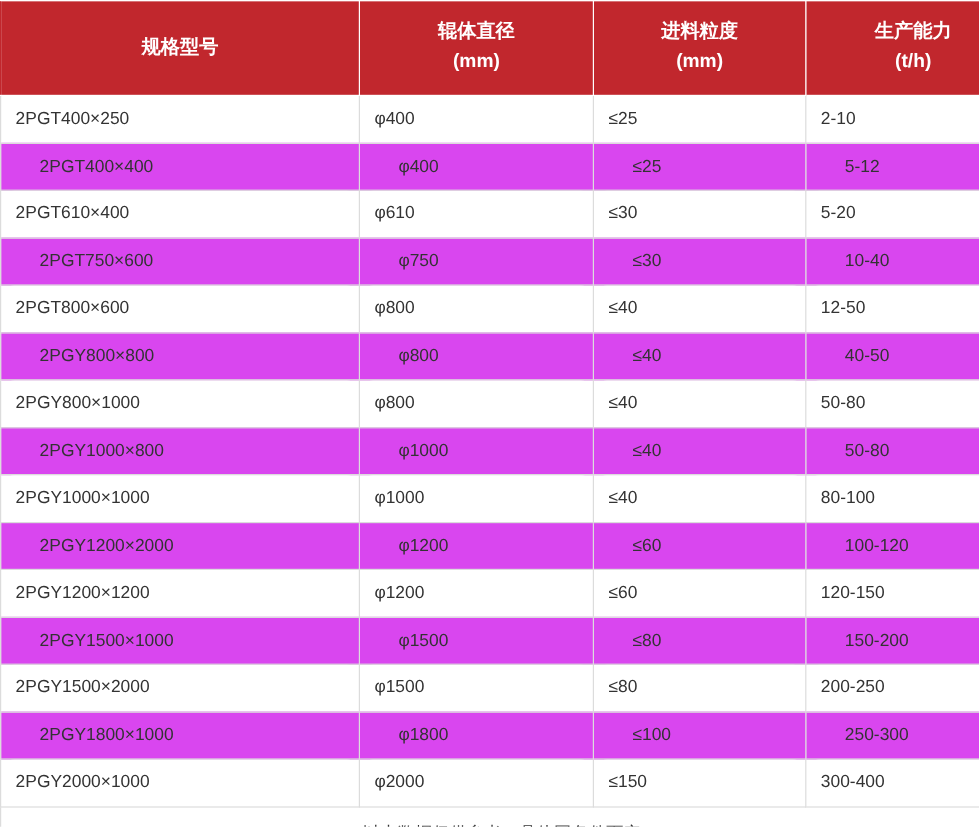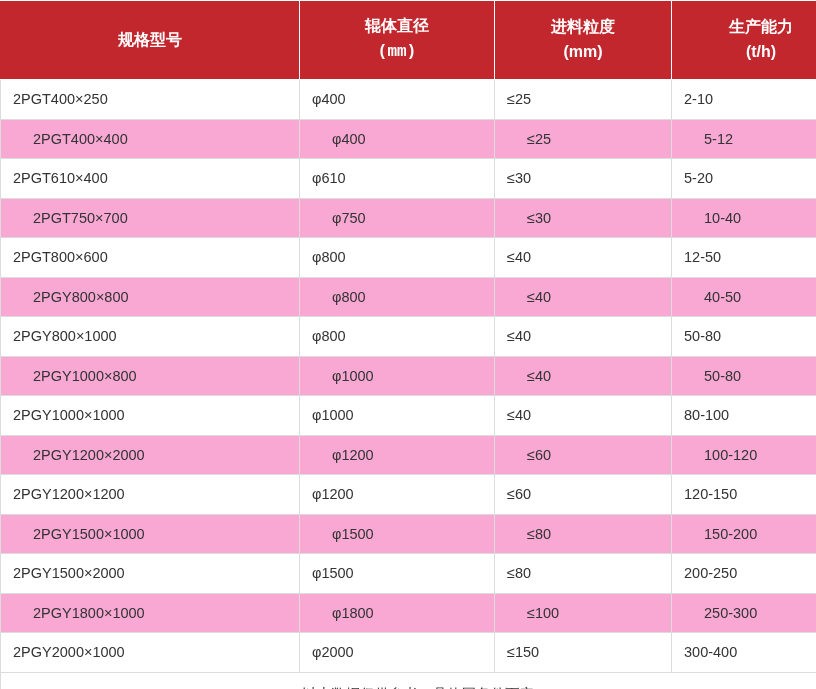"辊体直径" .col-b { font-family: Liberation Mono, monospace -> none }
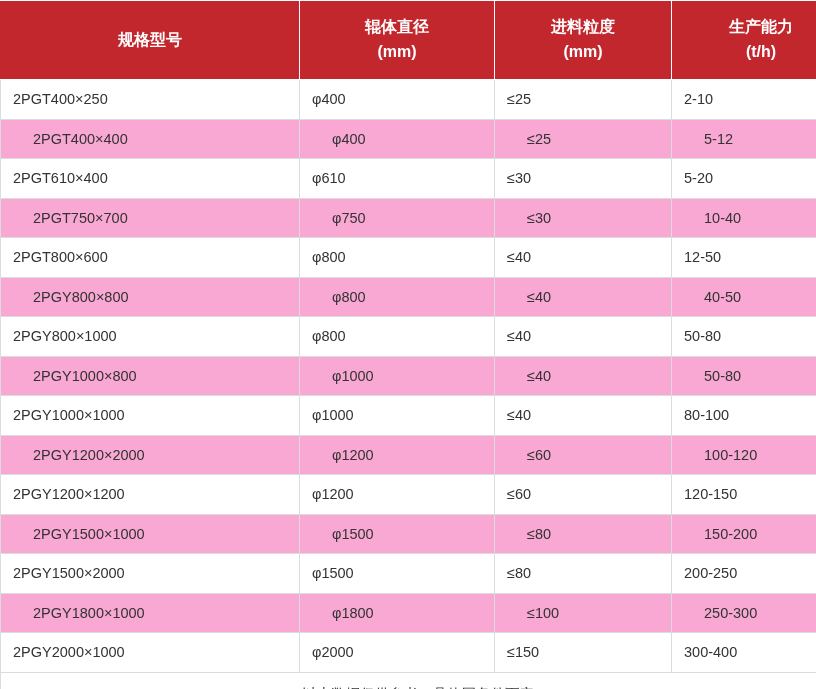"2PGT400×400" .spec-table tr.even td { background: #f9a8d4 -> #d946ef }
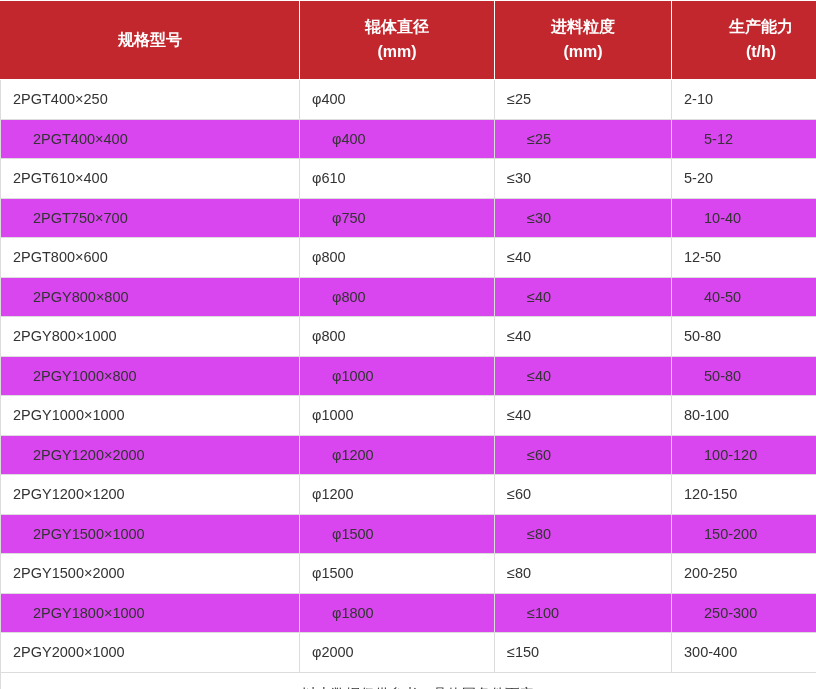"2PGT750×700" td.model { text: 700 -> 600 }
